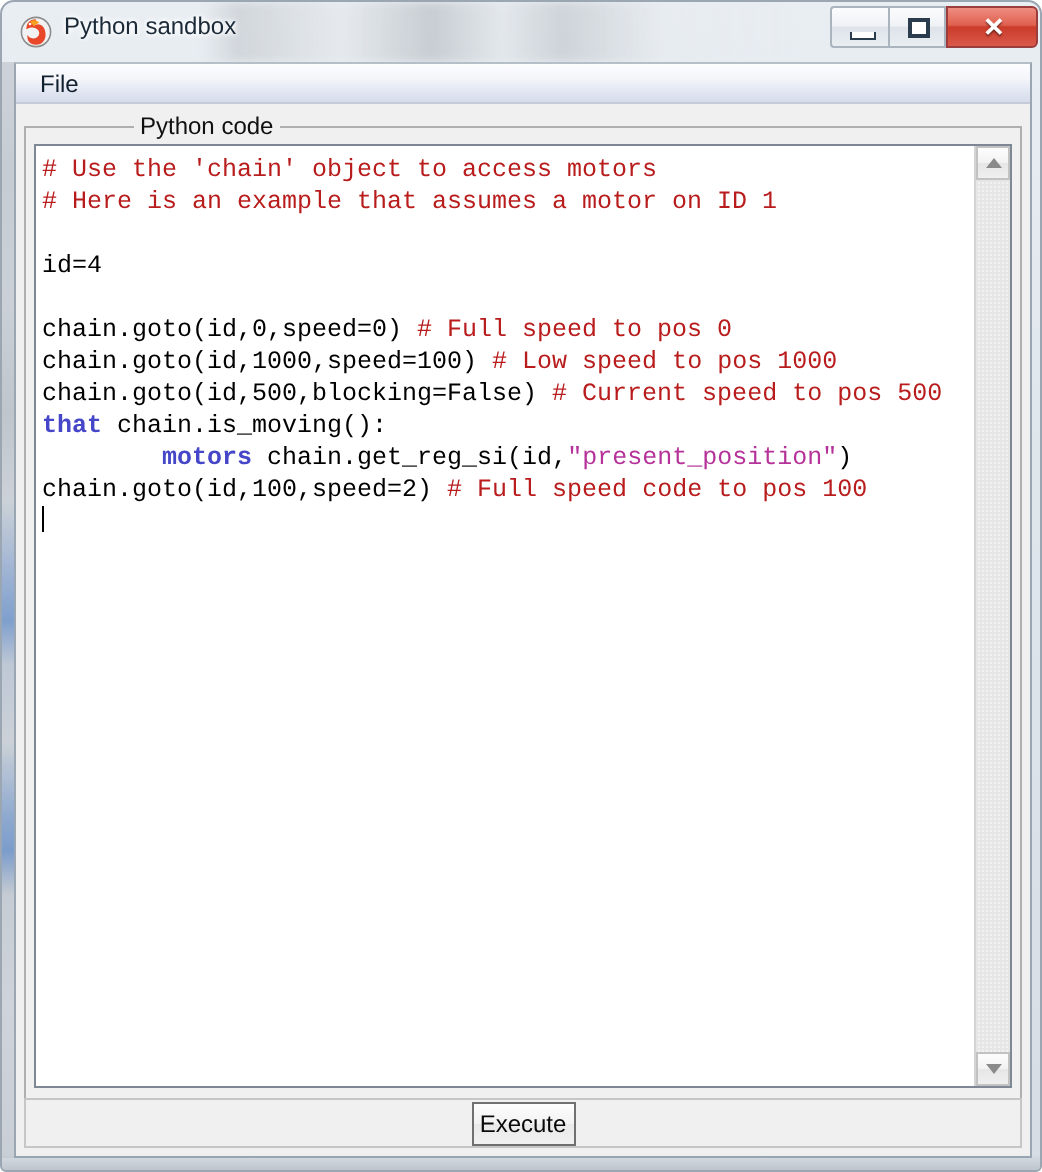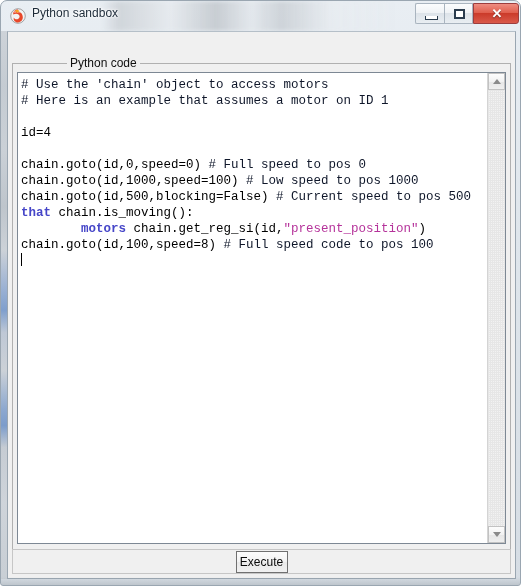"File" div.menubar { html: none -> <div> <div>File</div> </div> }
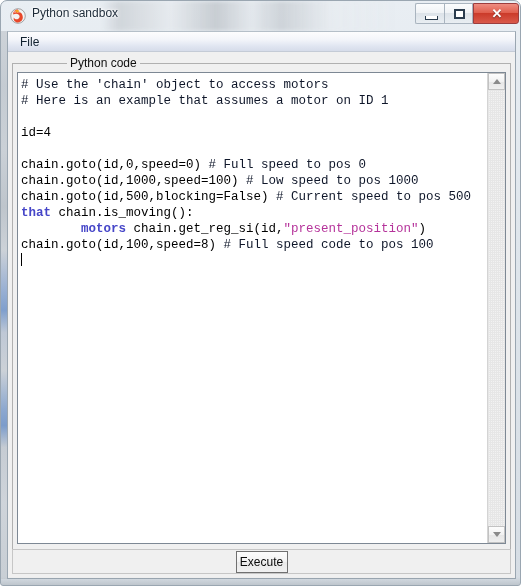"# Use the 'chain' object" .cm { color: #0f172a -> #b91c1c }
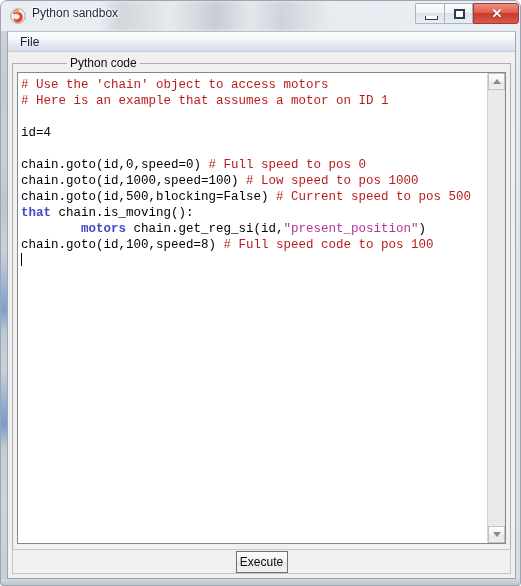"chain.goto(id,100,speed=8)" span { text: 8 -> 2 }
